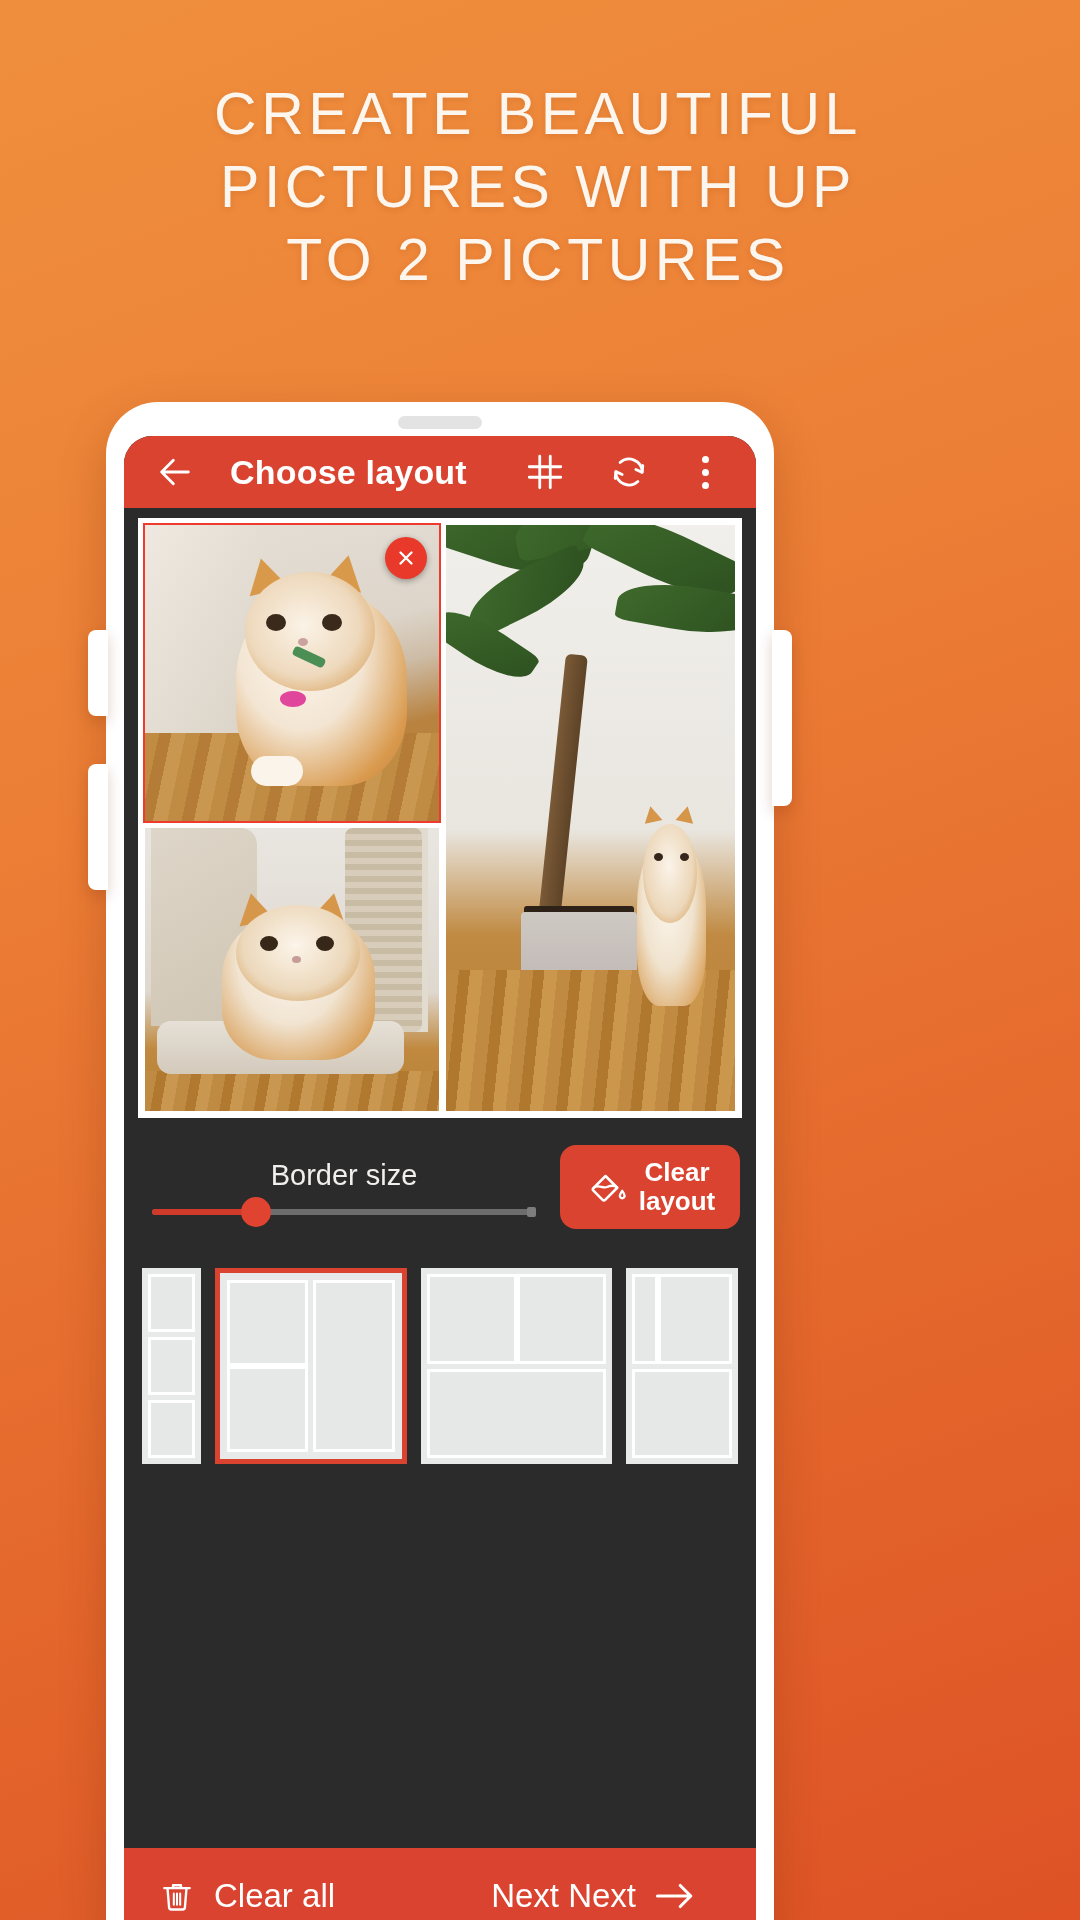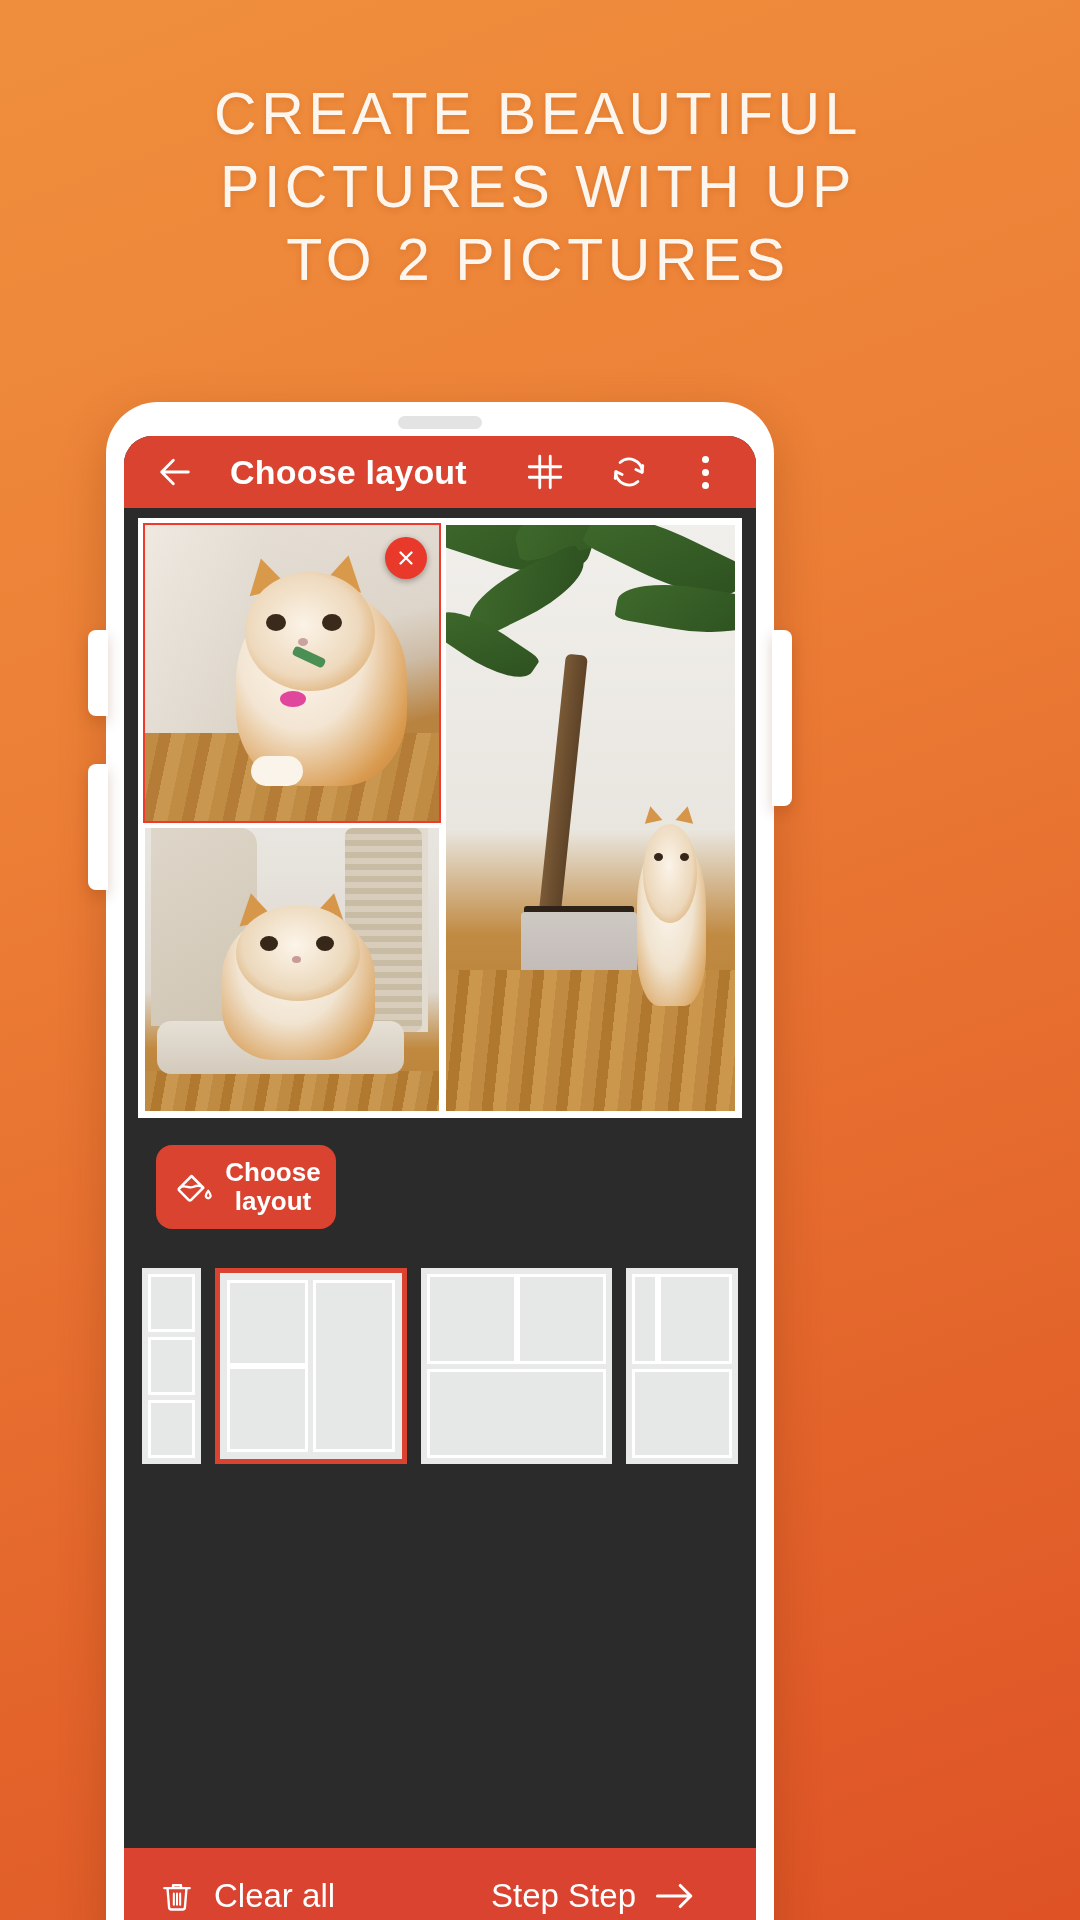"Border size" div.slider-block { html: none -> <div> <div>Border size</div> <div> <div></div> <div></div> <div></div> <div></div> </div> </div> }
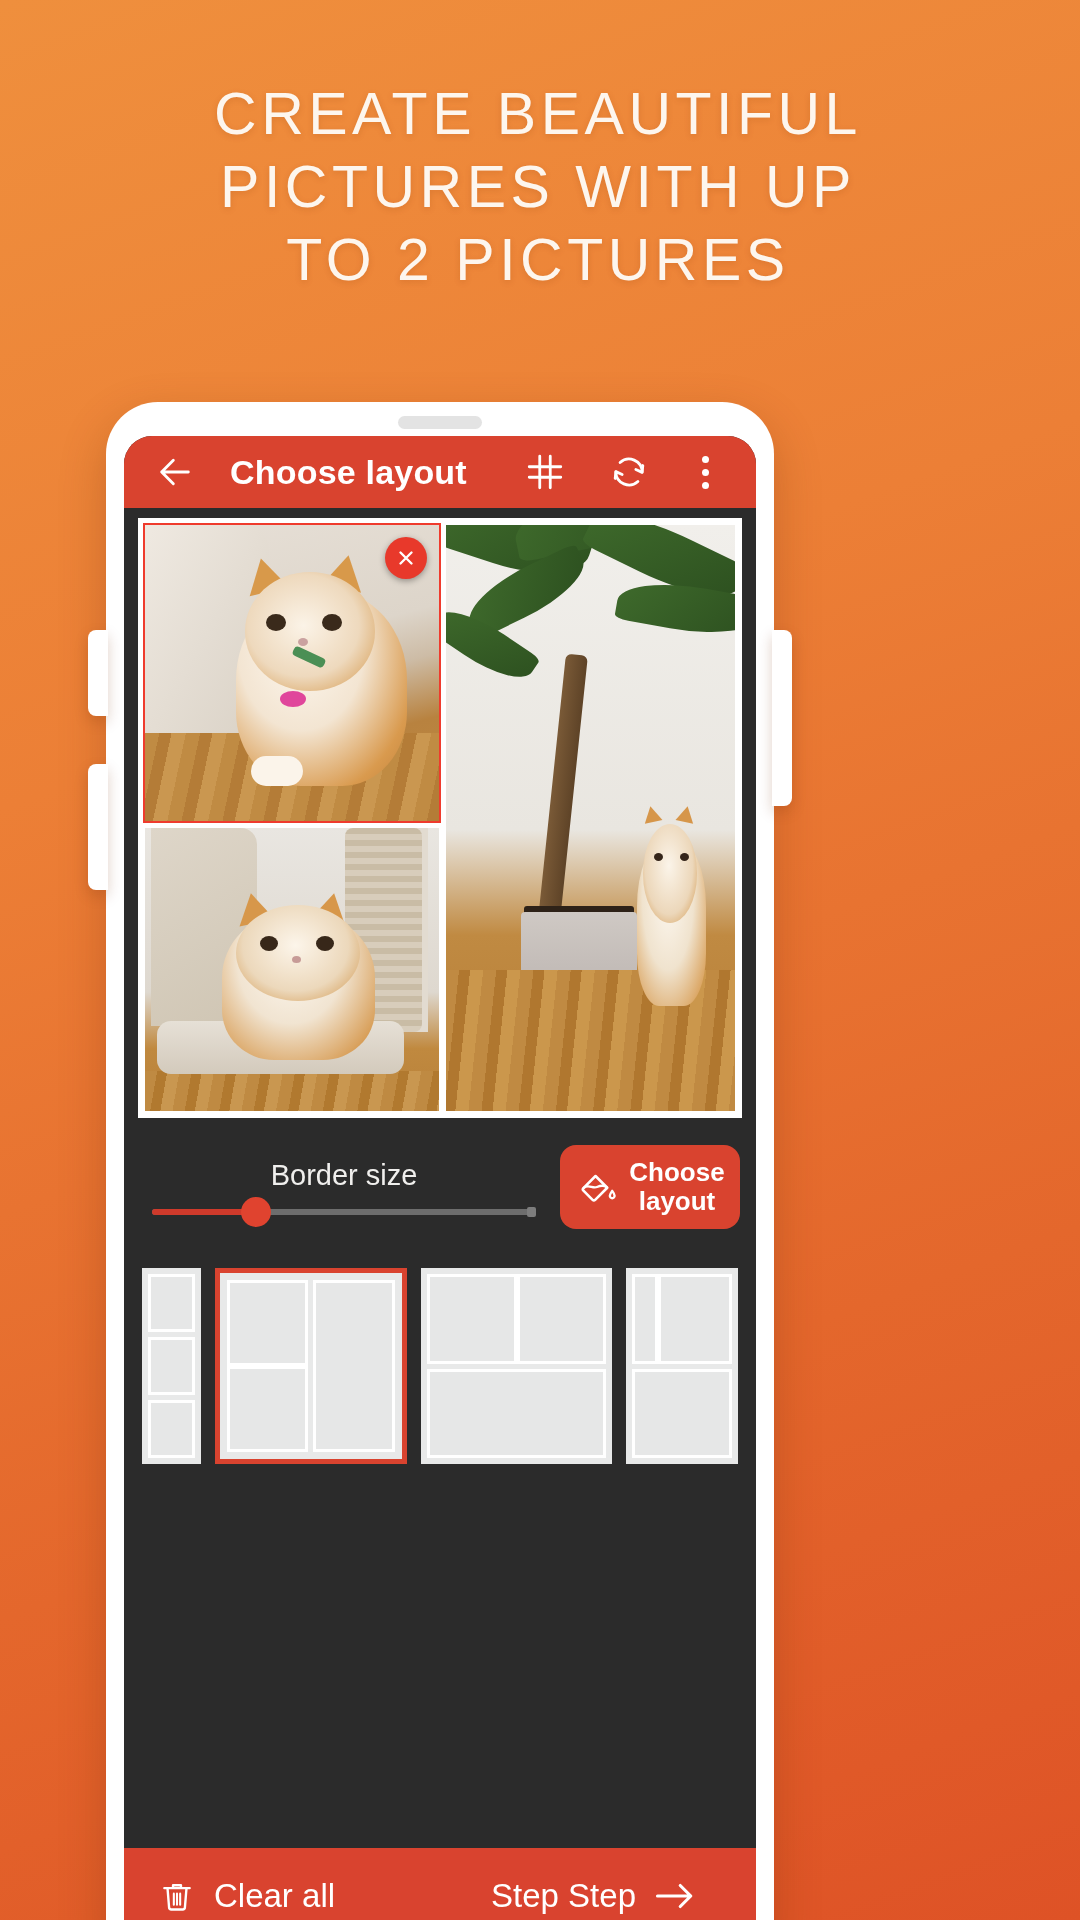"Choose" span { text: Choose -> Clear }
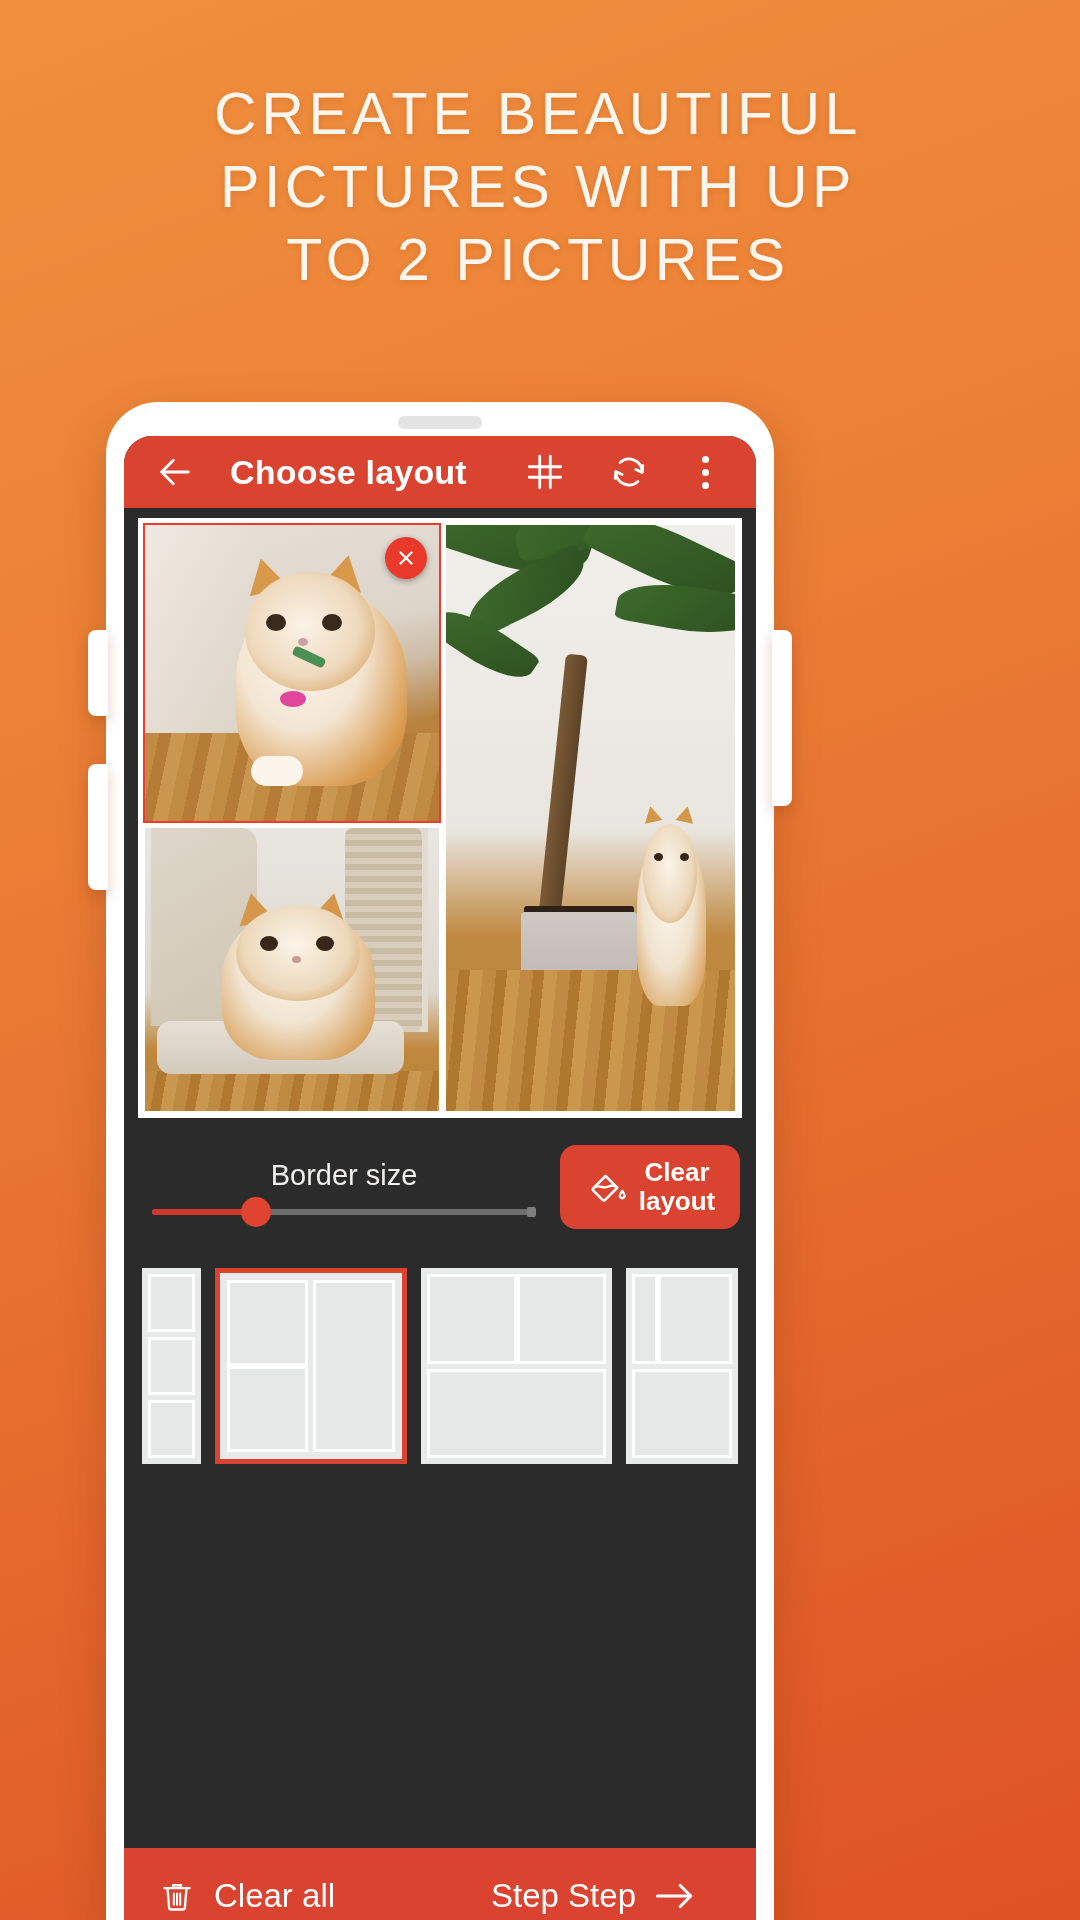"Step Step" span.next-text { text: Step Step -> Next Next }
